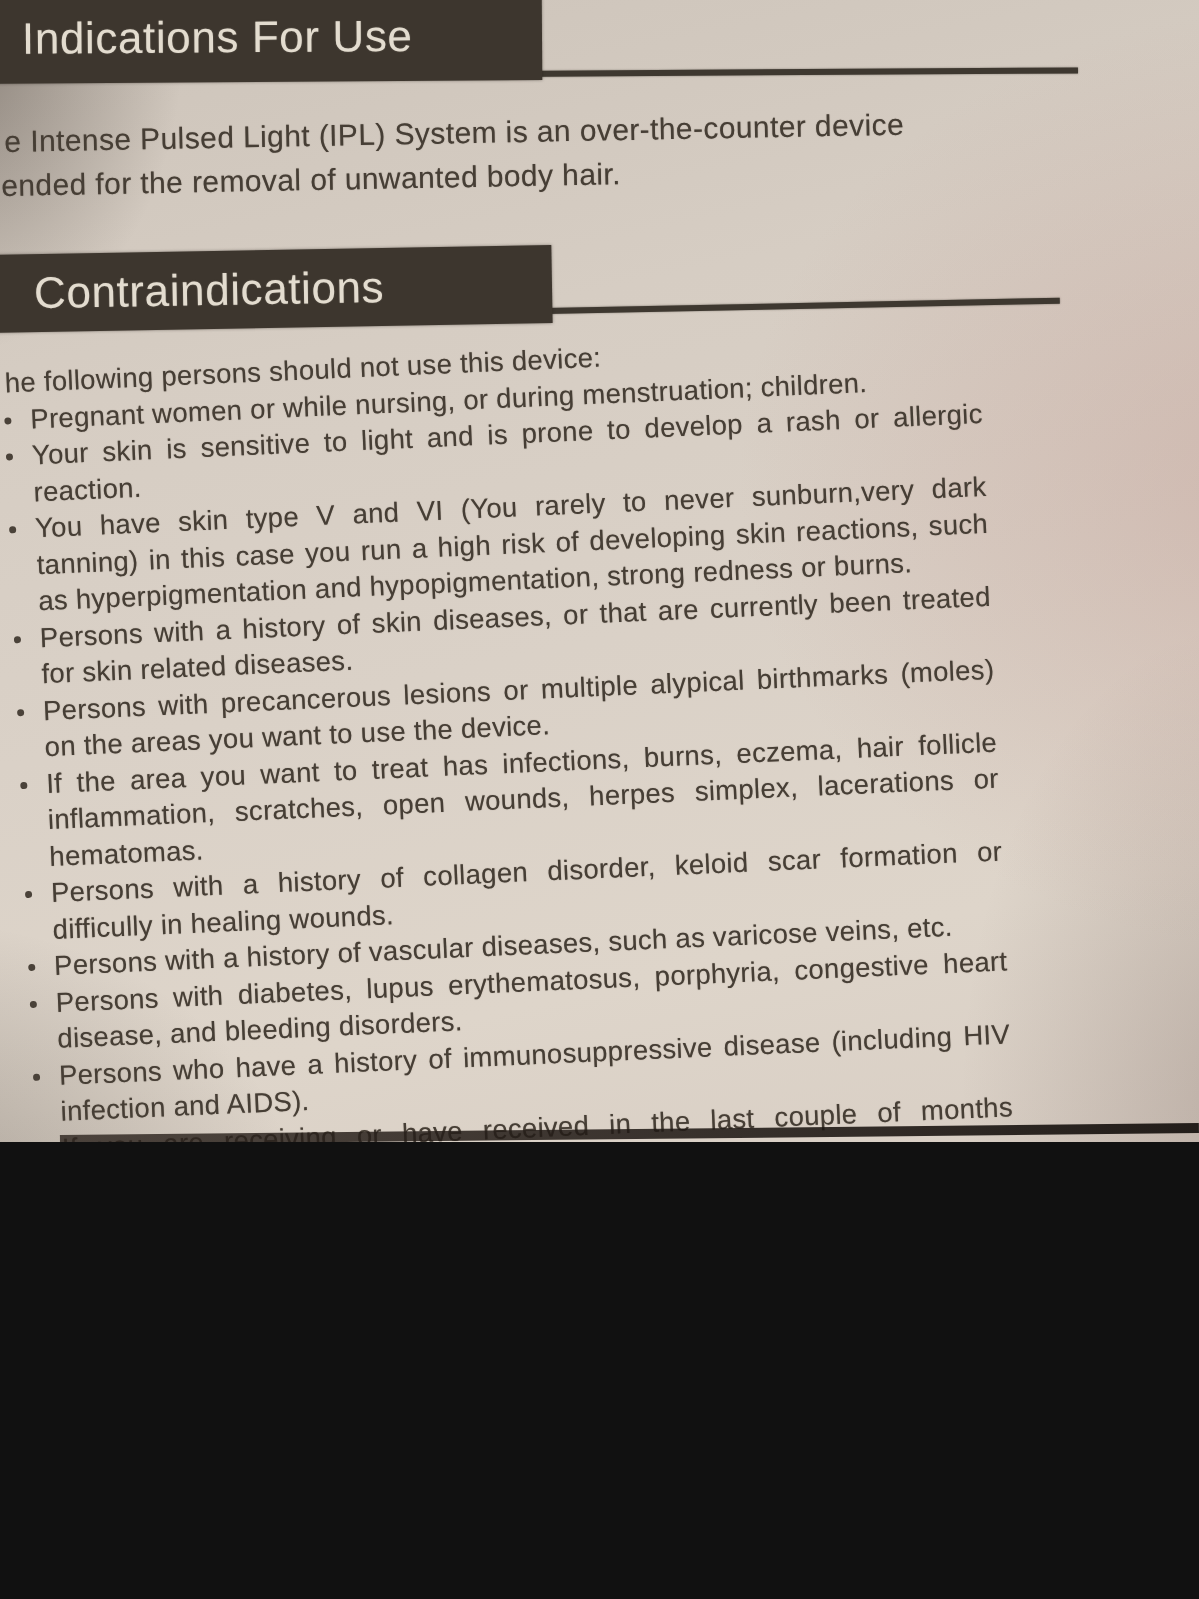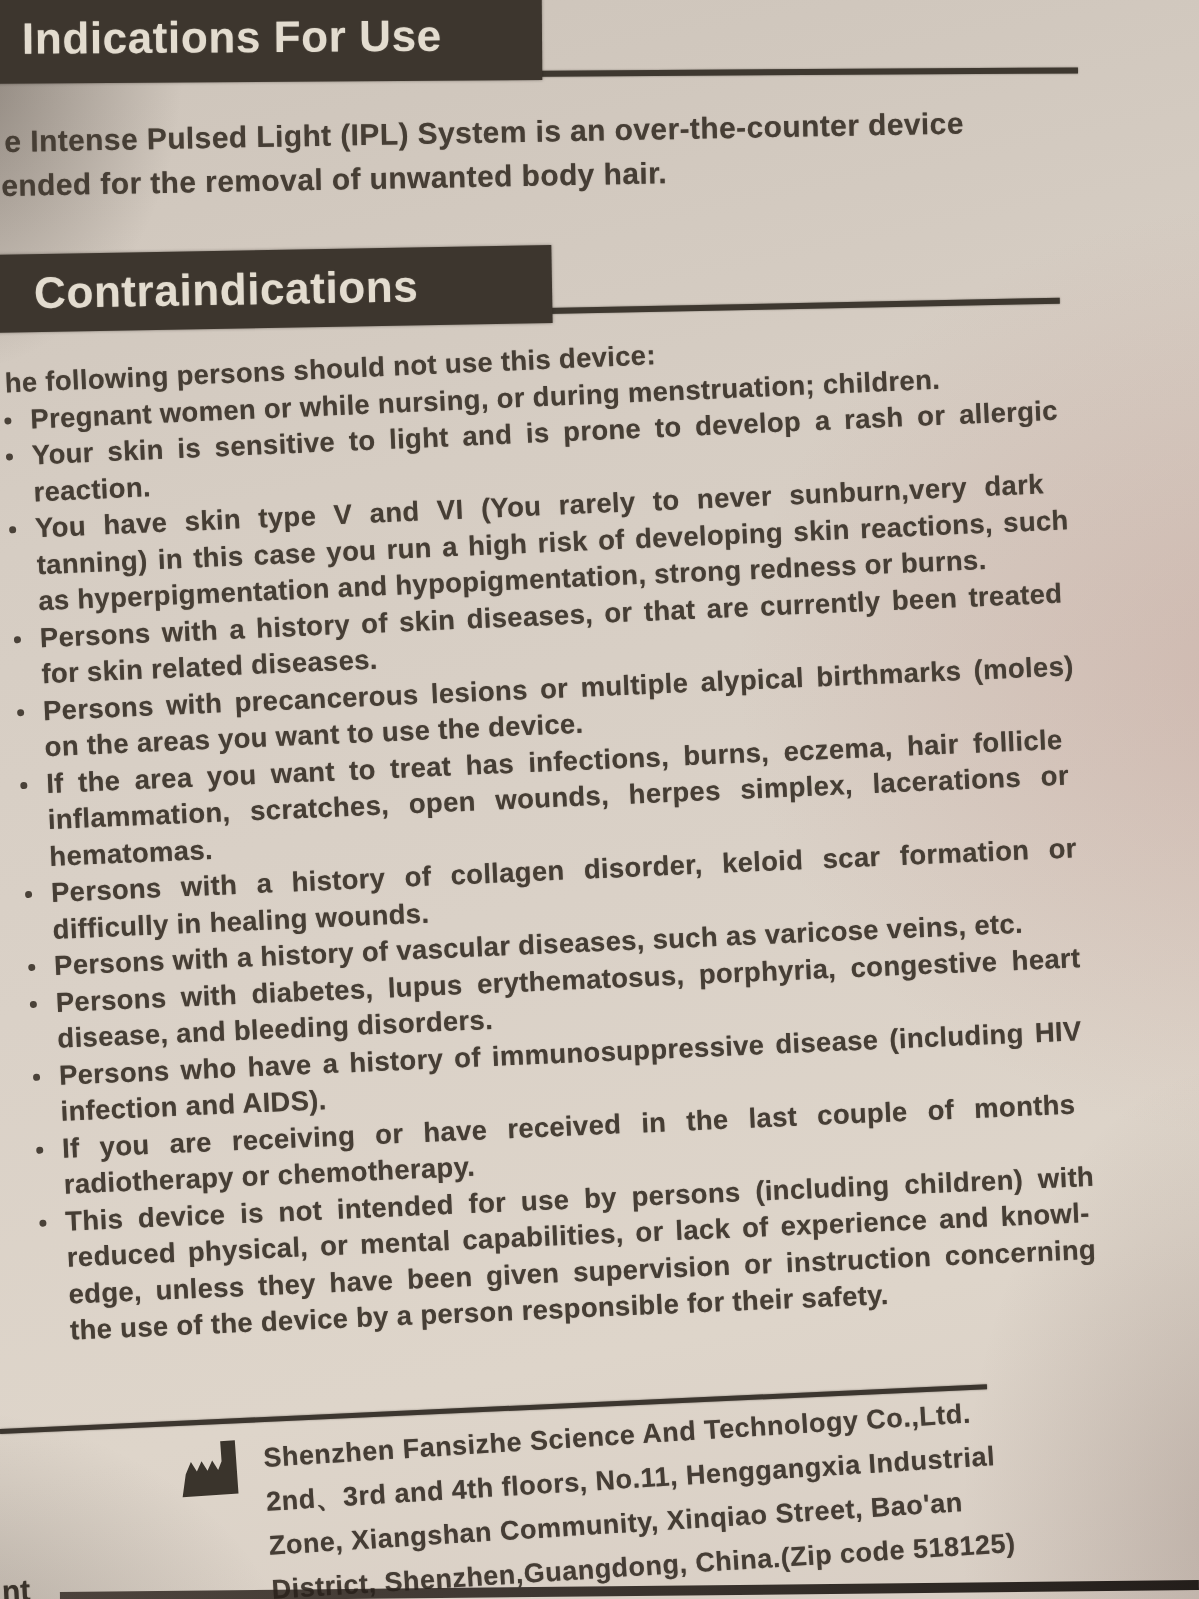"Indications For Use" .stage { font-weight: bold -> none; height: 1599px -> 1142px }
